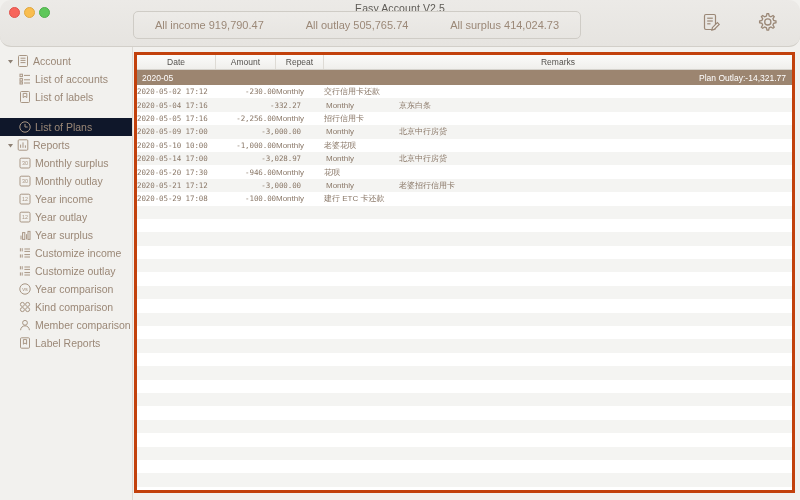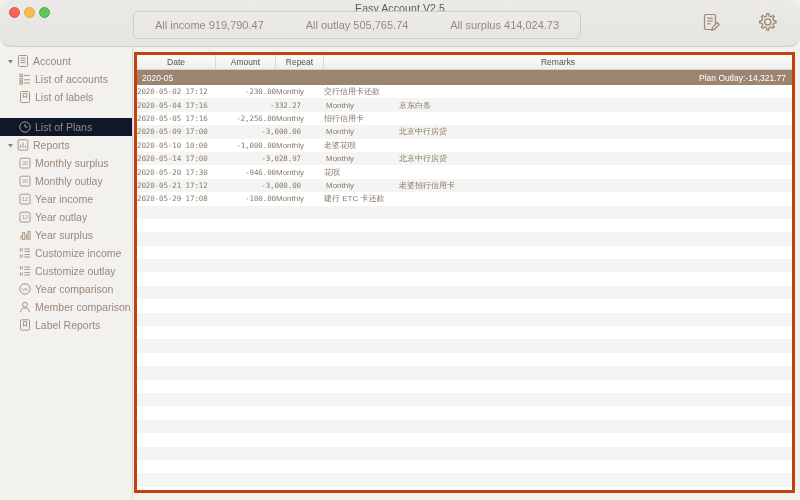"Kind comparison" div.nav-item { html: none -> <div> <span> <svg> <circle></circle> <circle></circle> <circle></circle> <circle></circle> </svg> </span> <span>Kind comparison</span> </div> }
